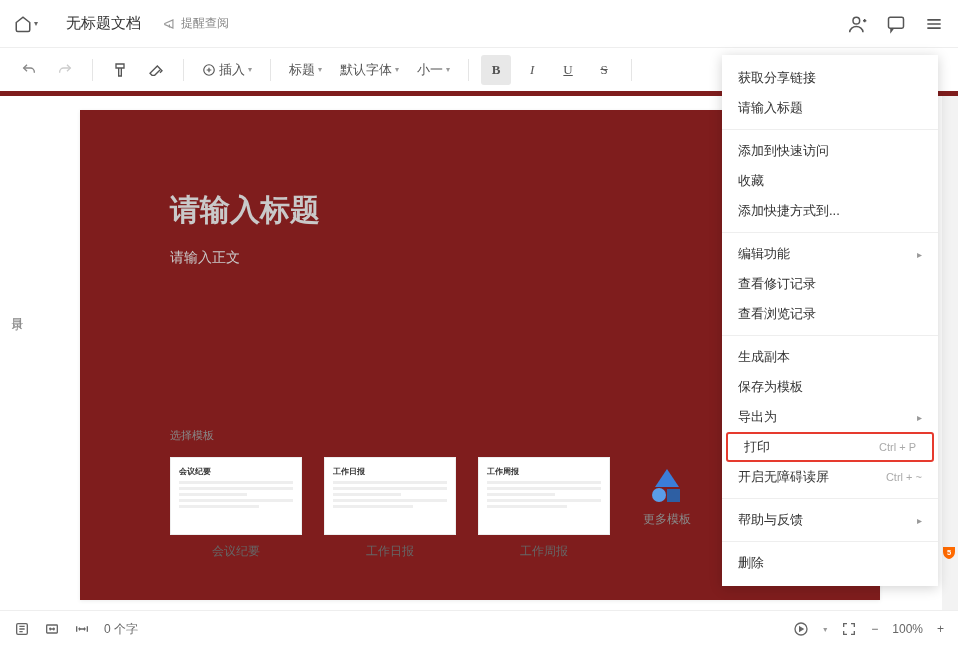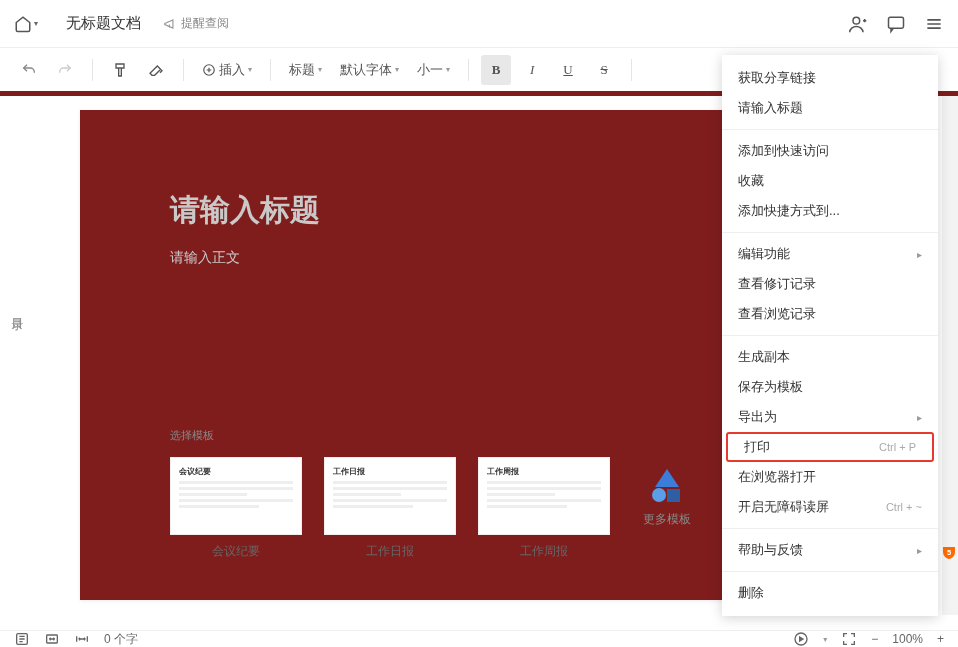"在浏览器打开" div.menu-item { html: <div> <span>在浏览器打开</span> </div> -> none }
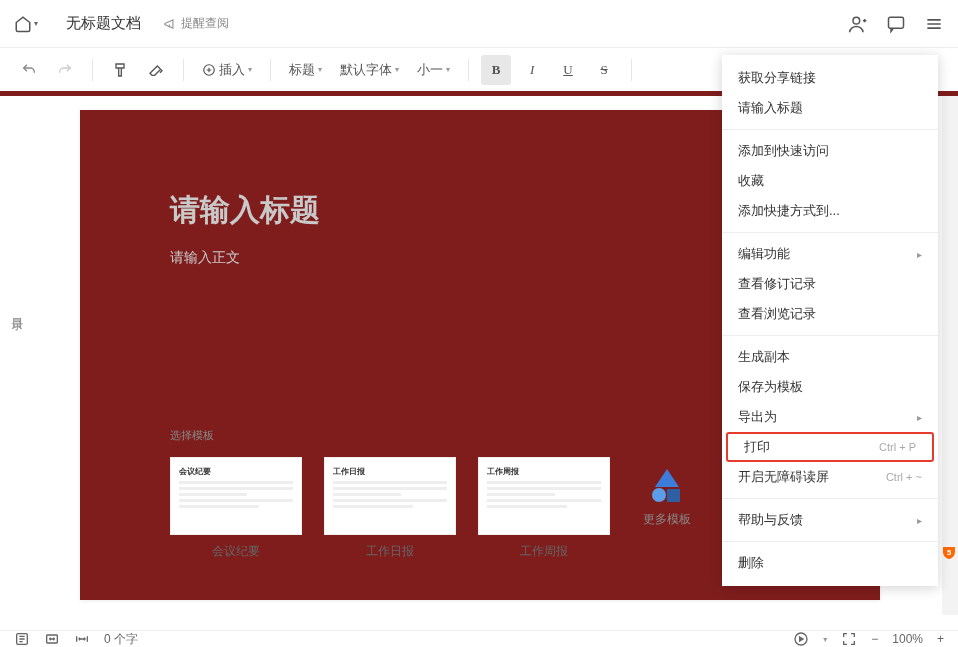"0 个字" .statusbar { padding: 8px 14px -> 18px 14px }
